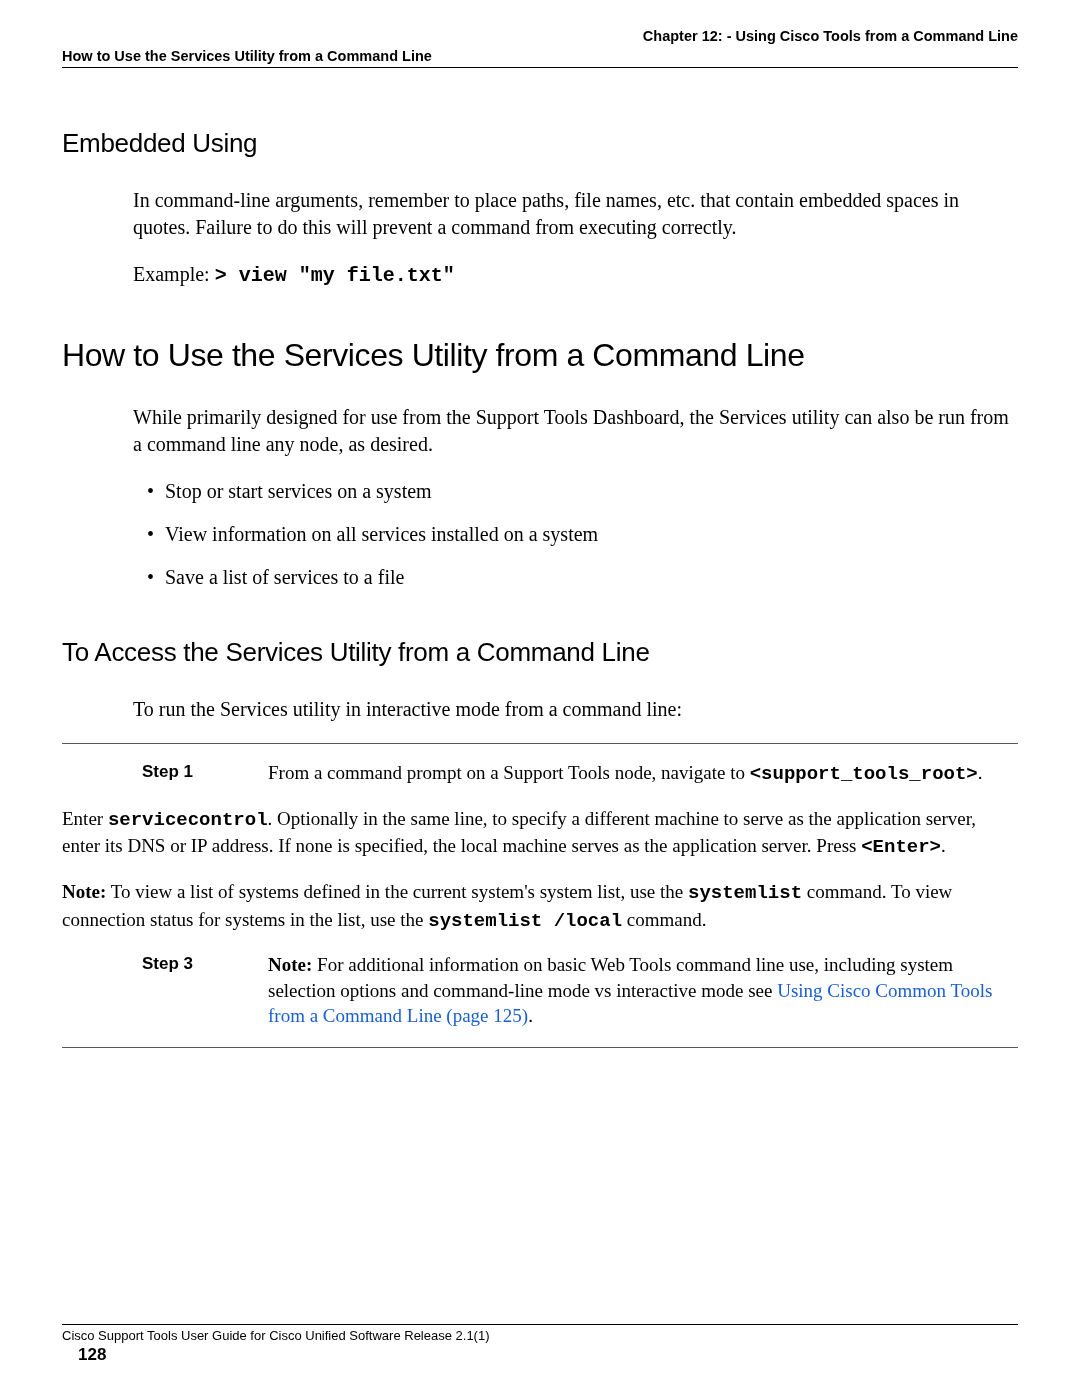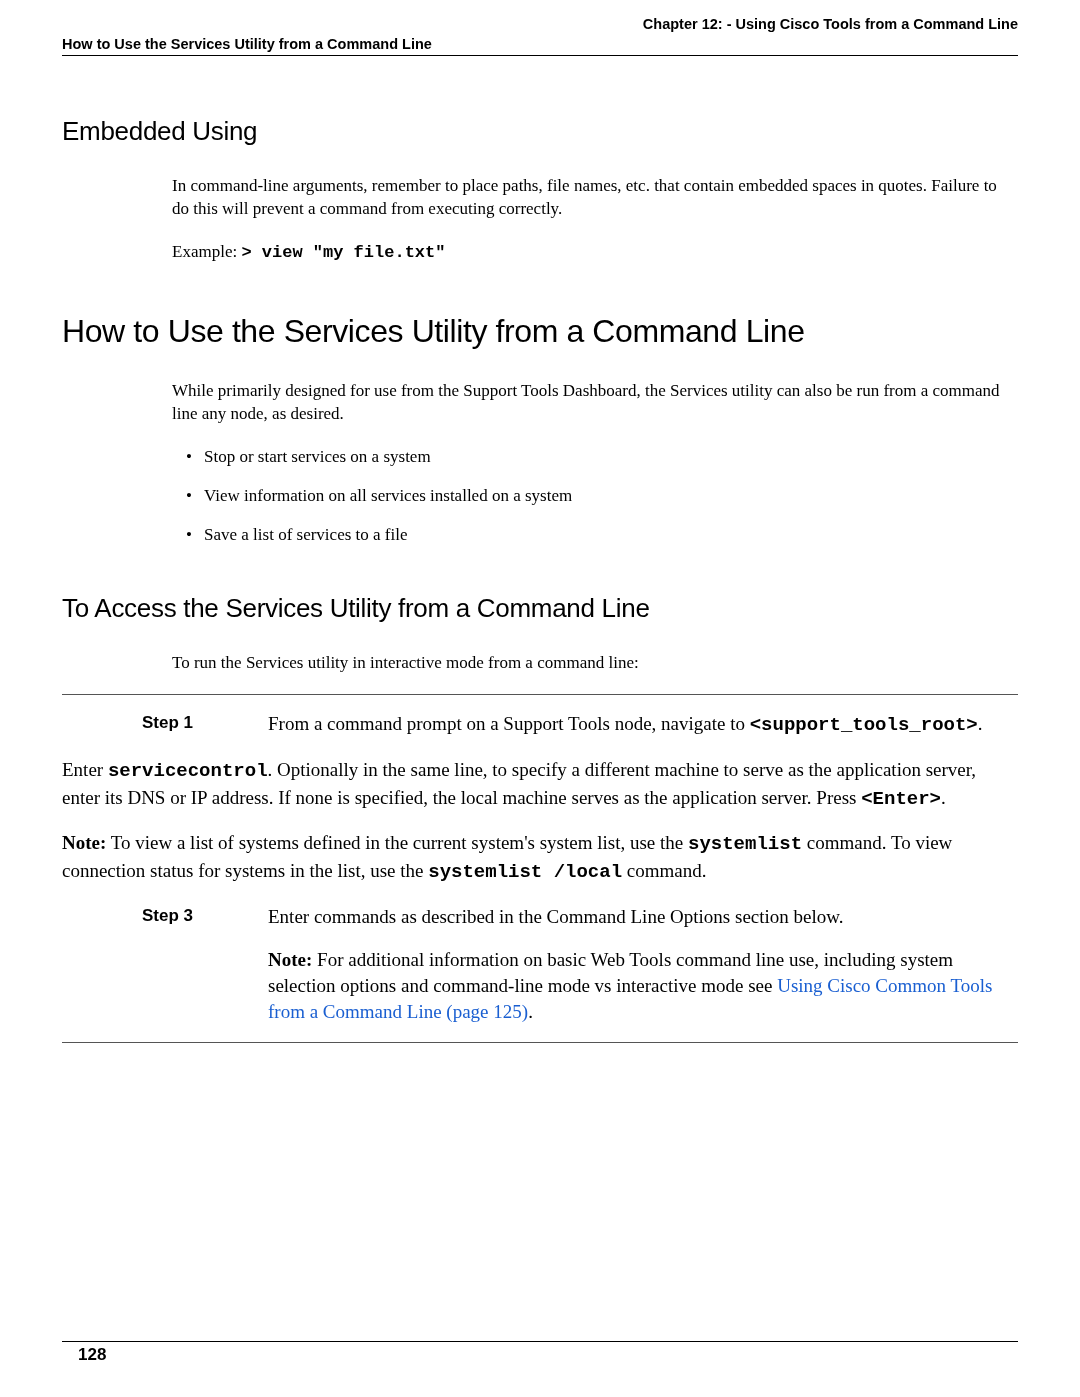"Chapter 12: - Using Cisco" .page { padding: 16px 62px 40px 62px -> 28px 62px 40px 62px }
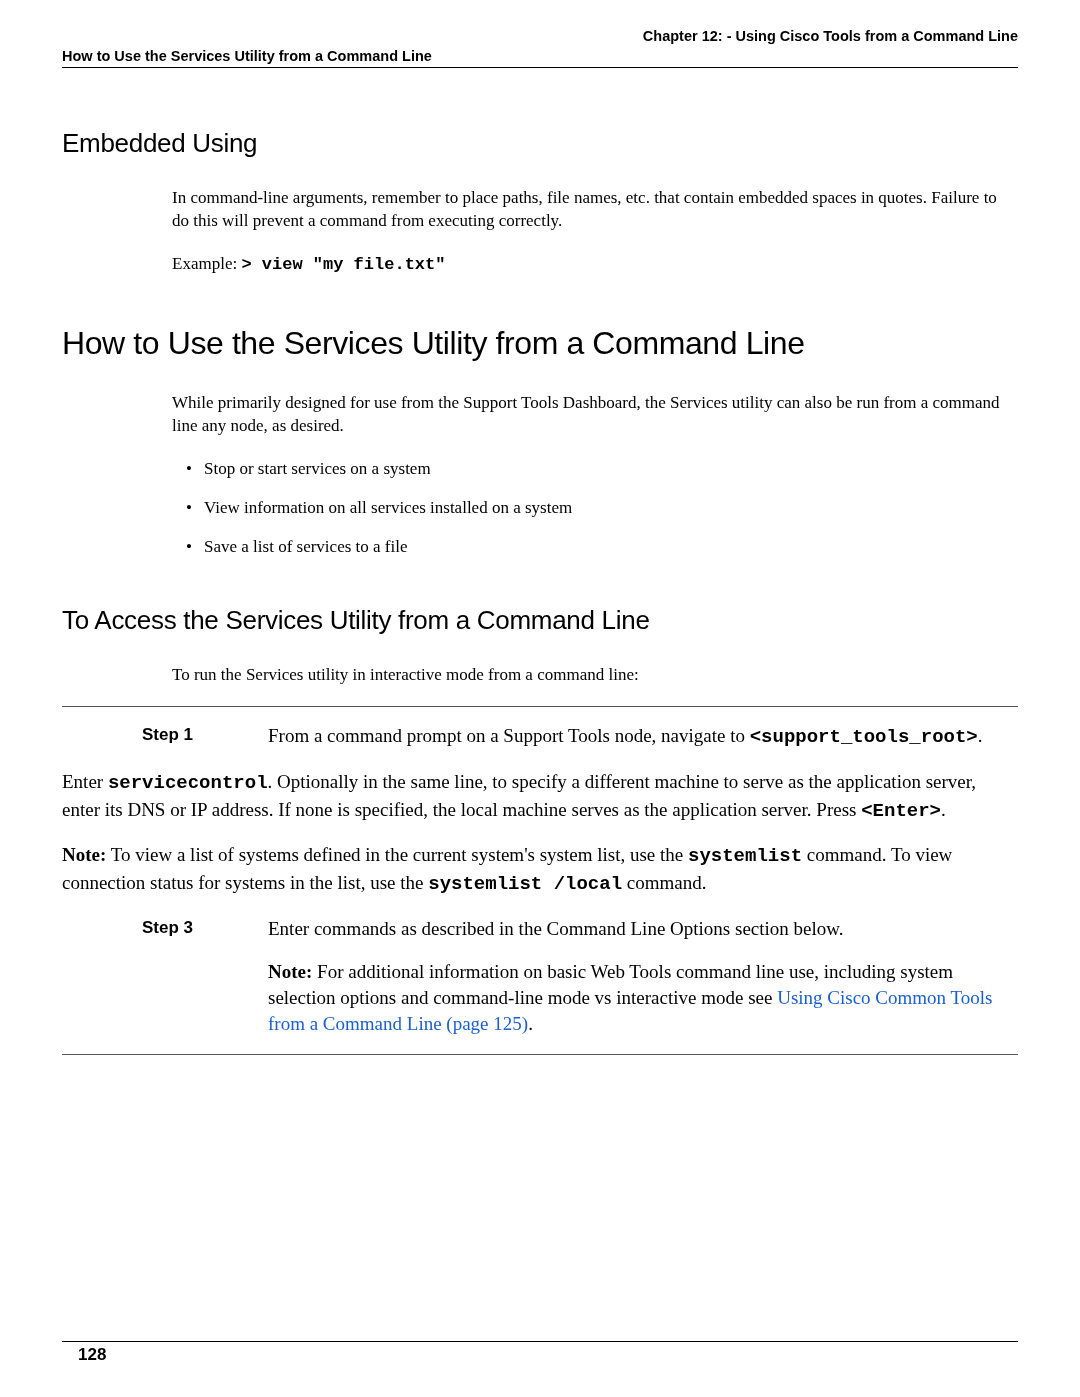"In command-line arguments, remember to" .body-block { font-size: 17px -> 20px; margin-left: 110px -> 71px }
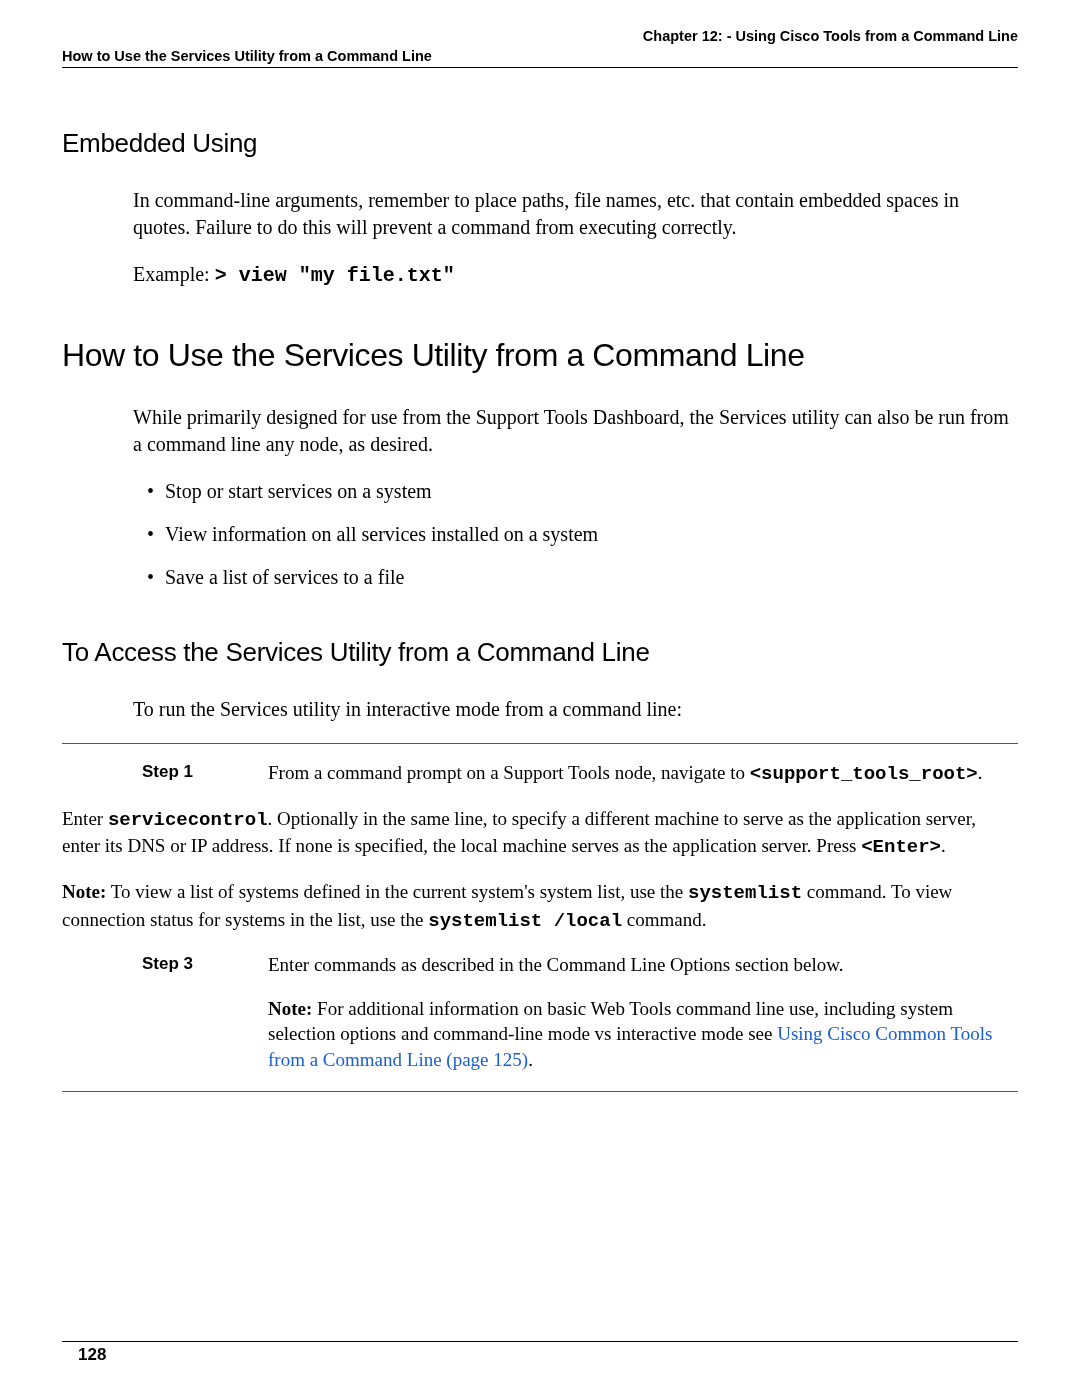"Enter commands as described in" p { html: <p>Enter commands as described in the Command Line Options section below.</p> -> none }
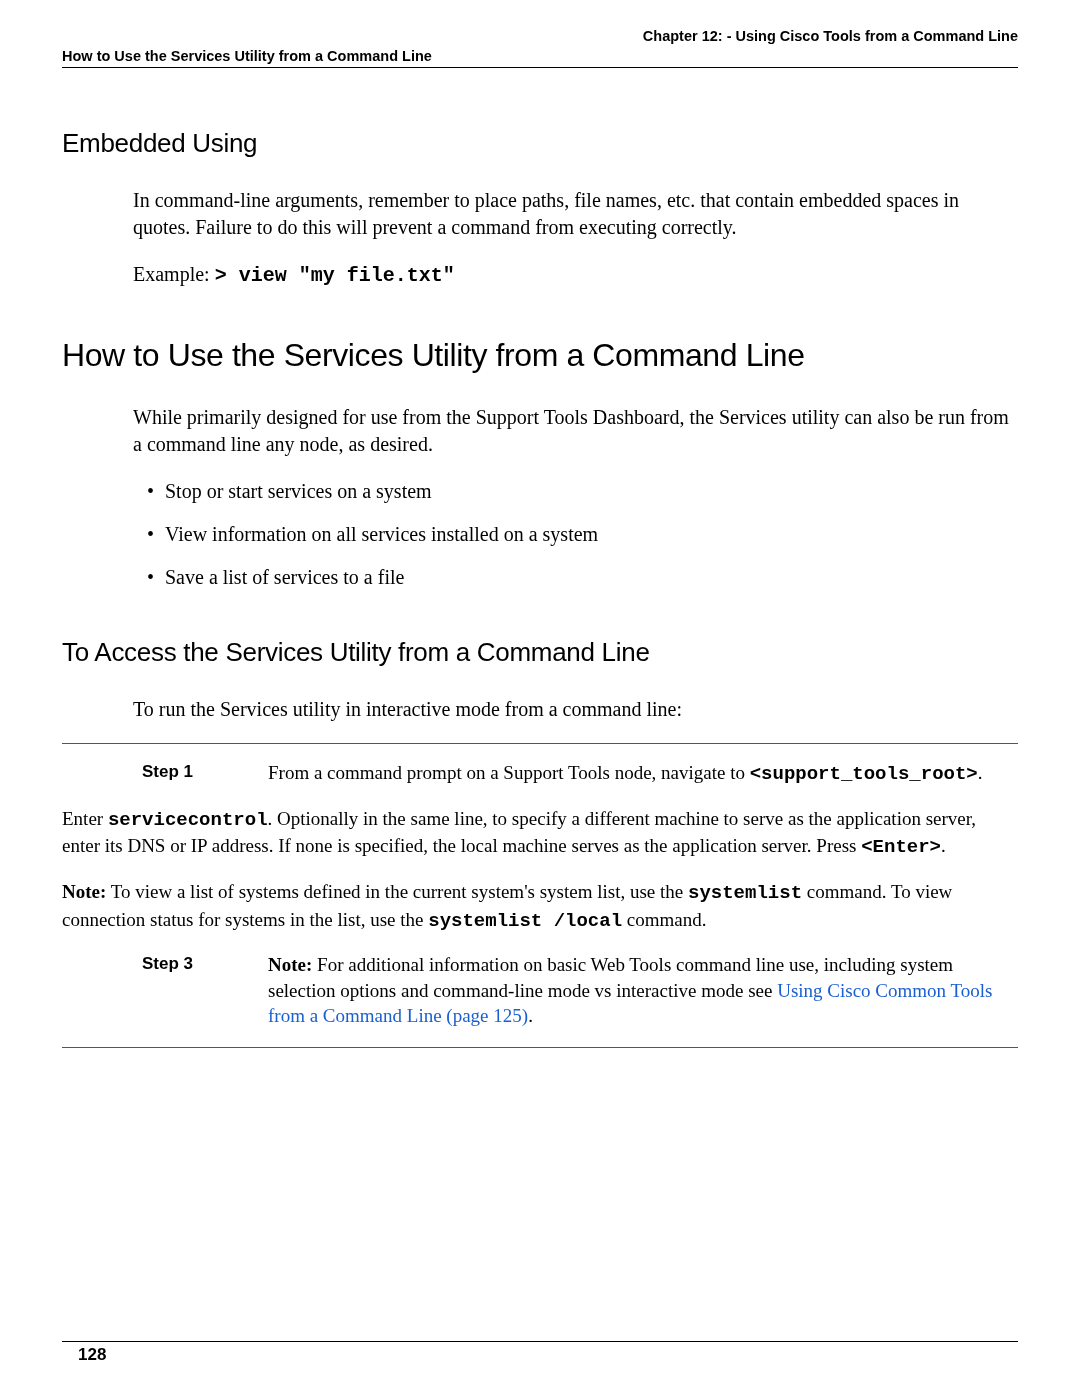"Cisco Support Tools User Guide" div.footer-title { html: none -> <div>Cisco Support Tools User Guide for Cisco Unified Software Release 2.1(1)</div> }
